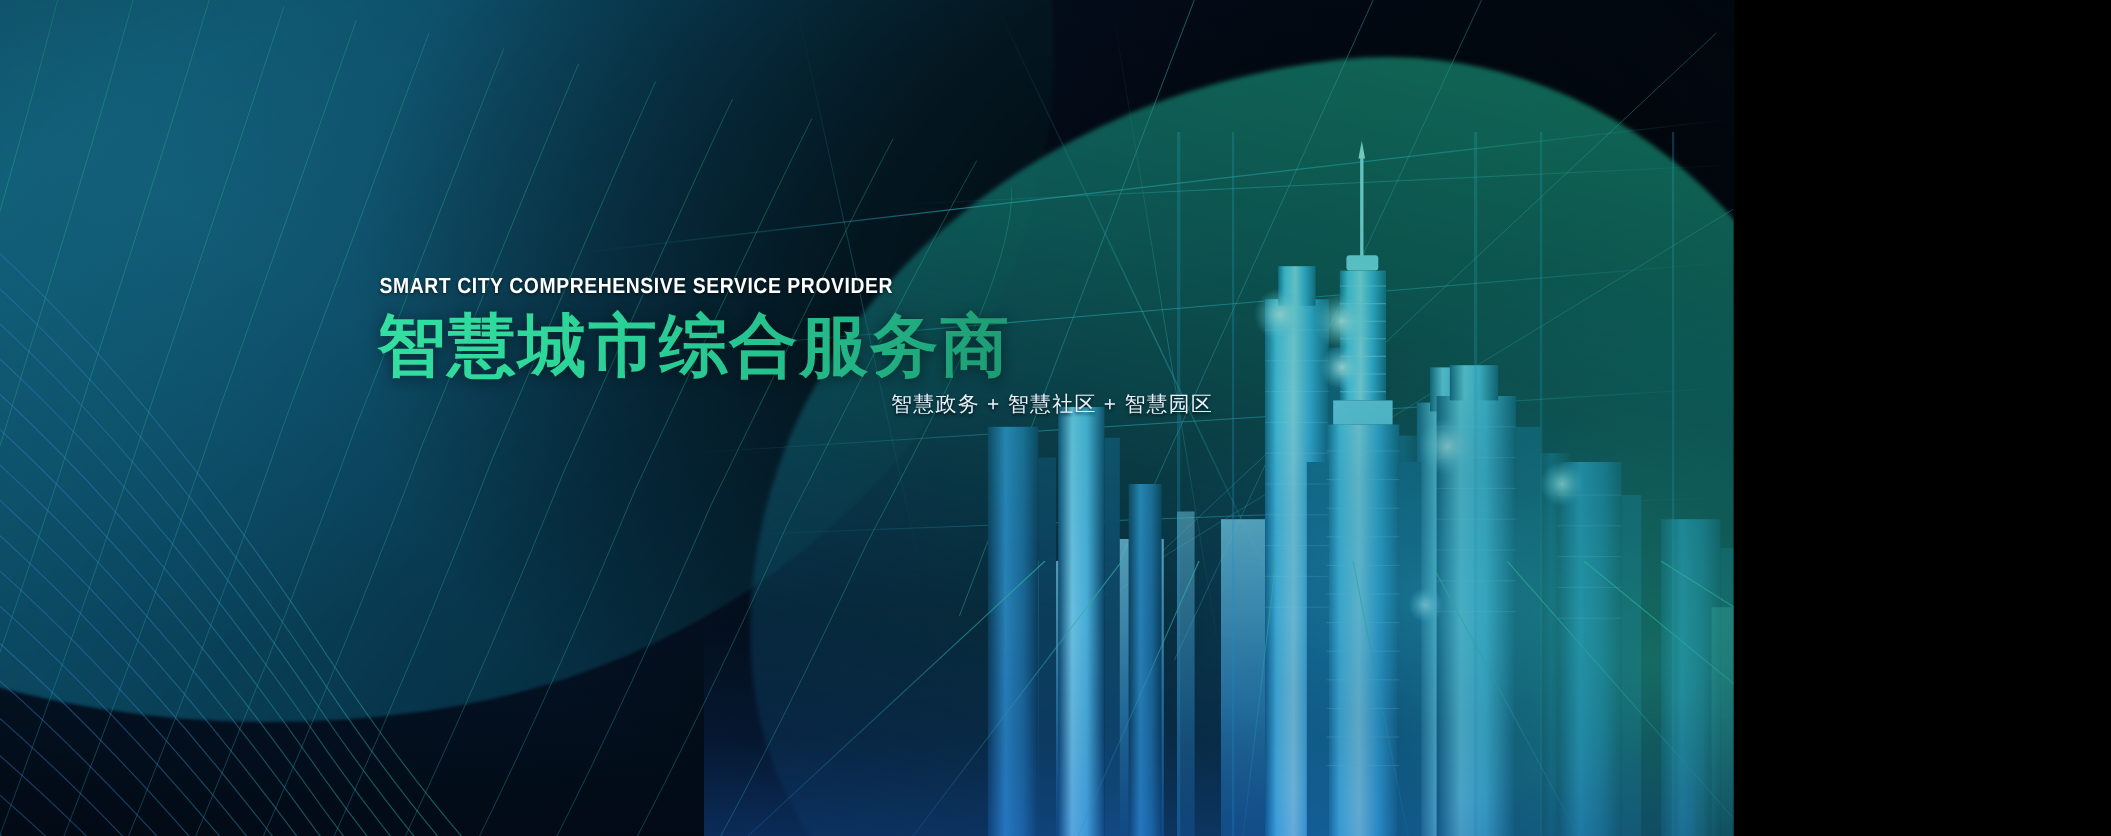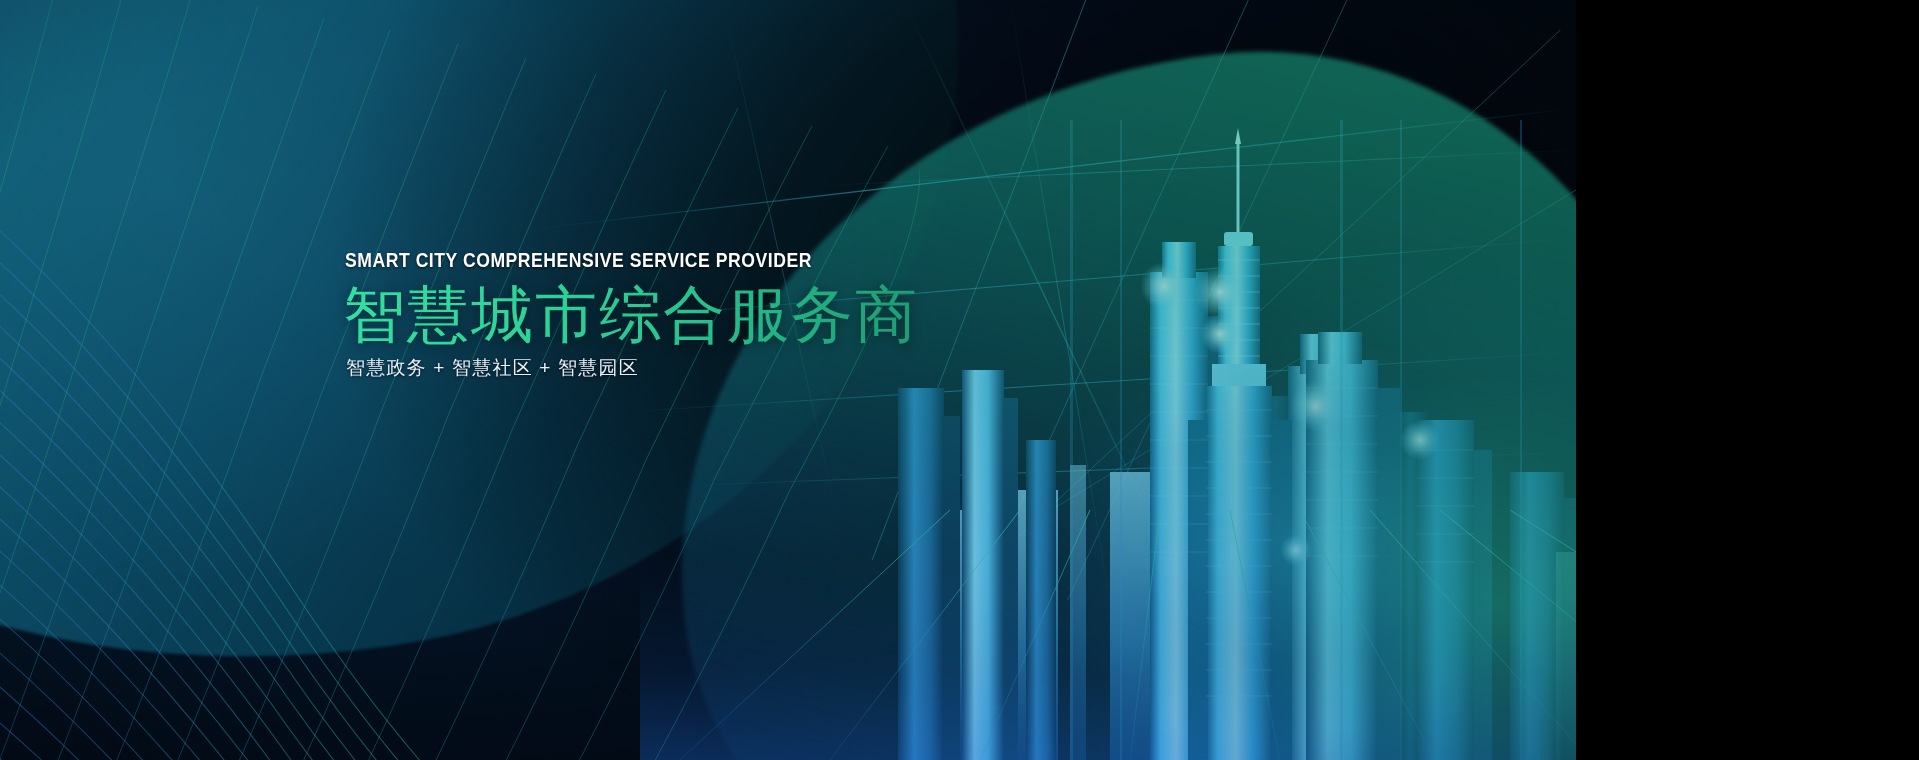"智慧城市综合服务商" .headline { font-weight: 400 -> 700 }
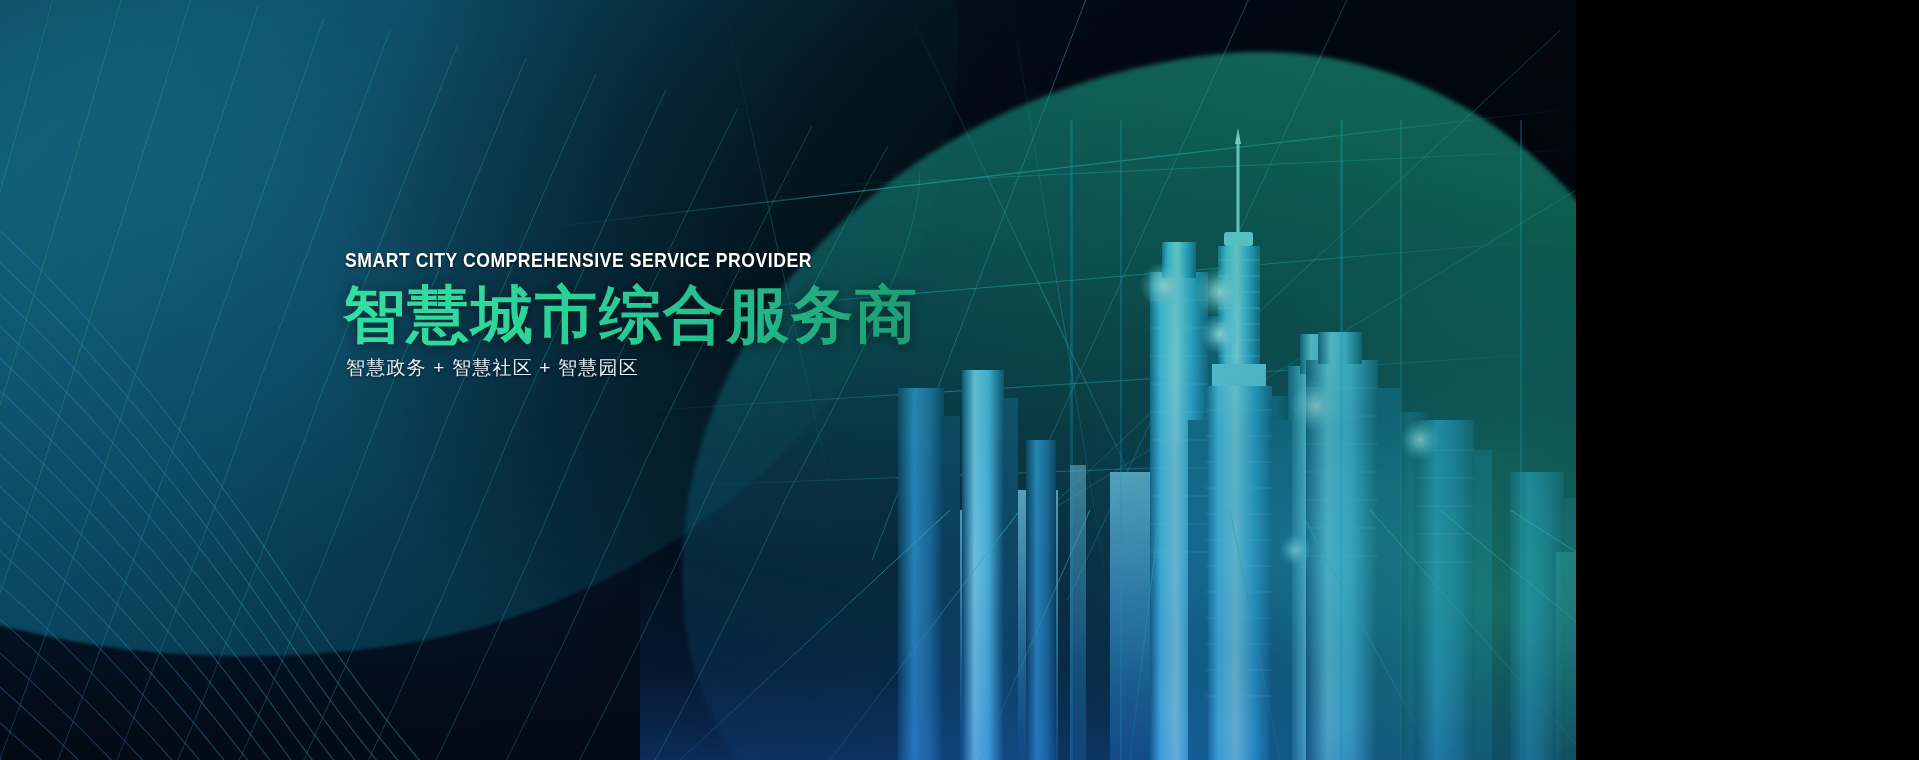"智慧政务 + 智慧社区 + 智慧园区" .subline { text-align: none -> right }
